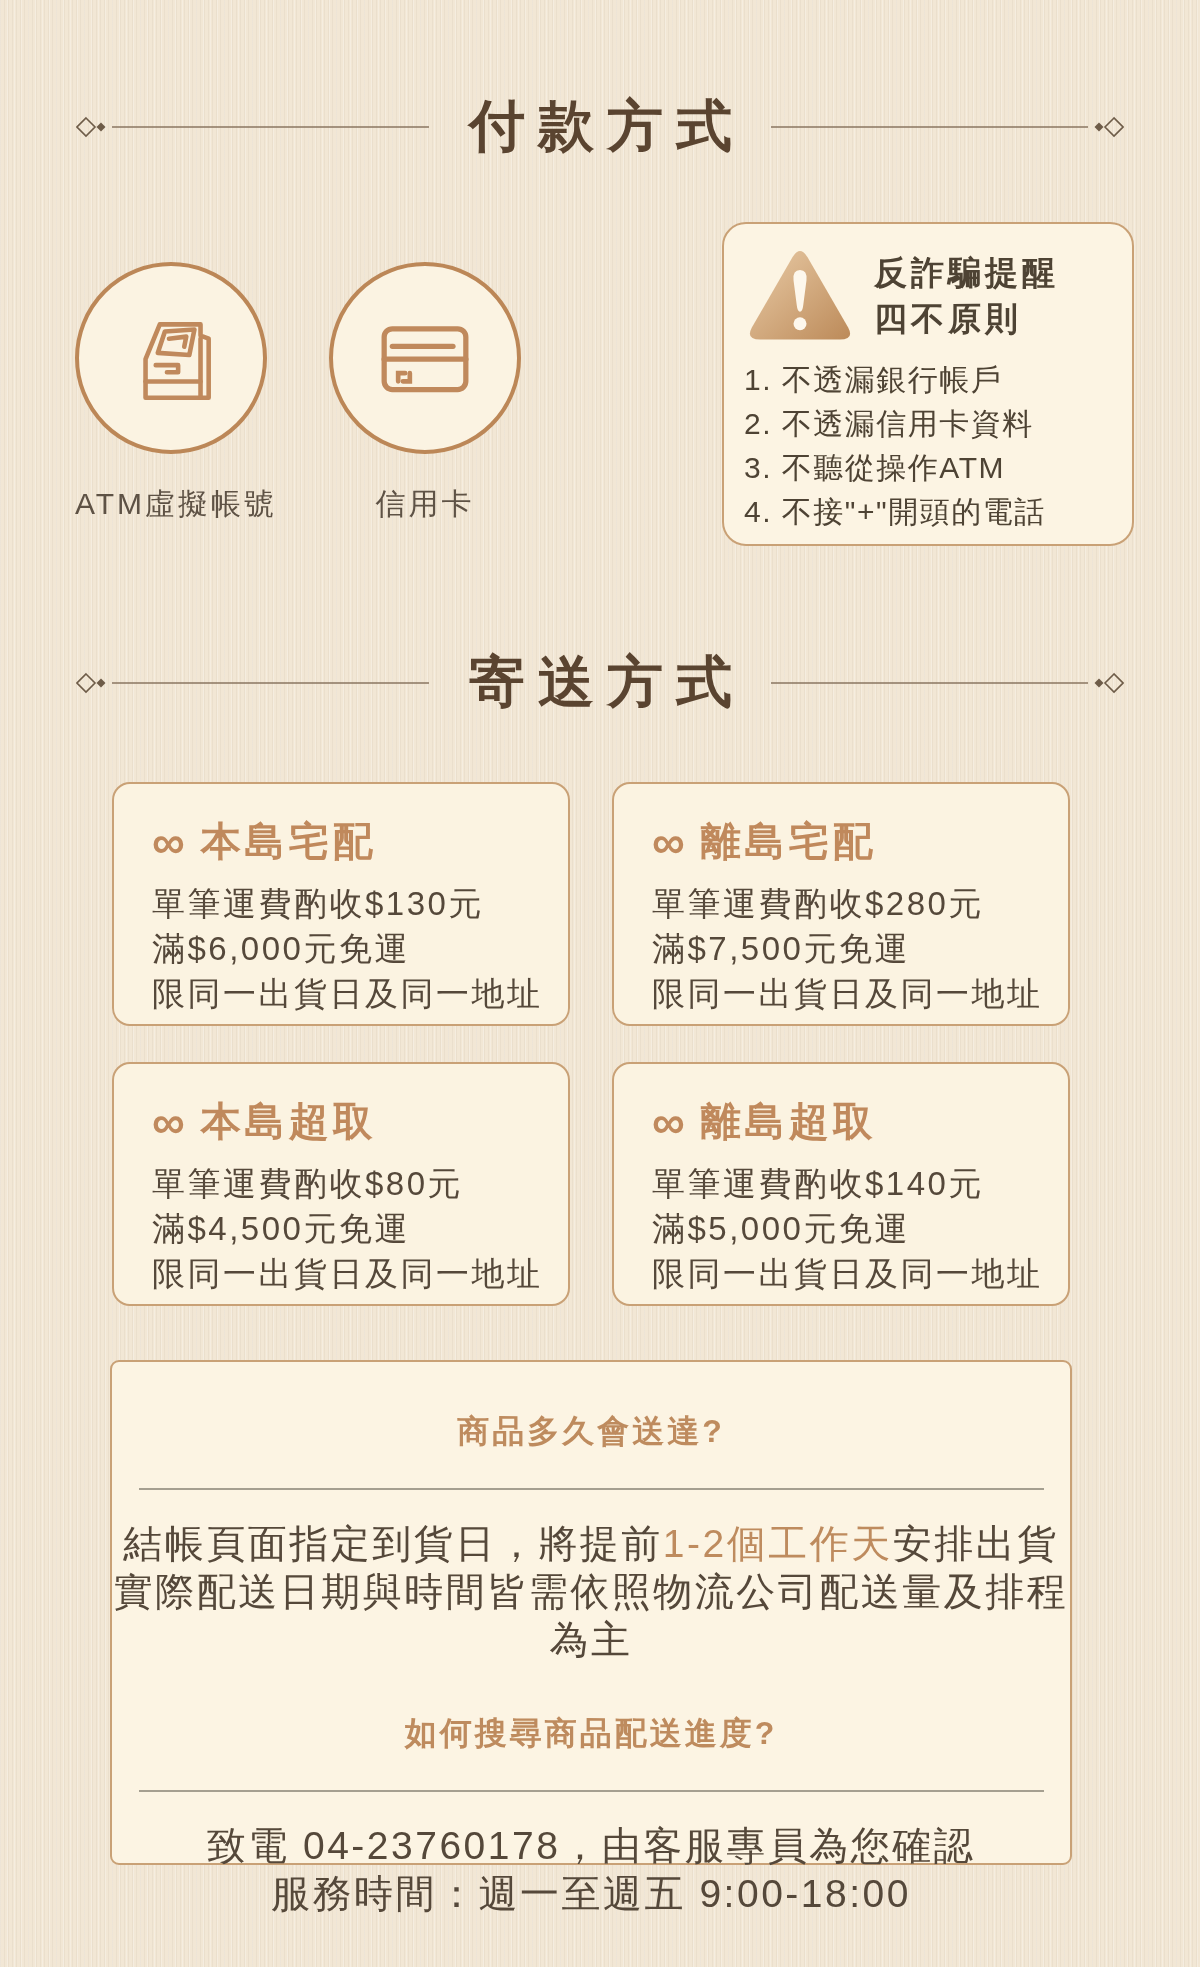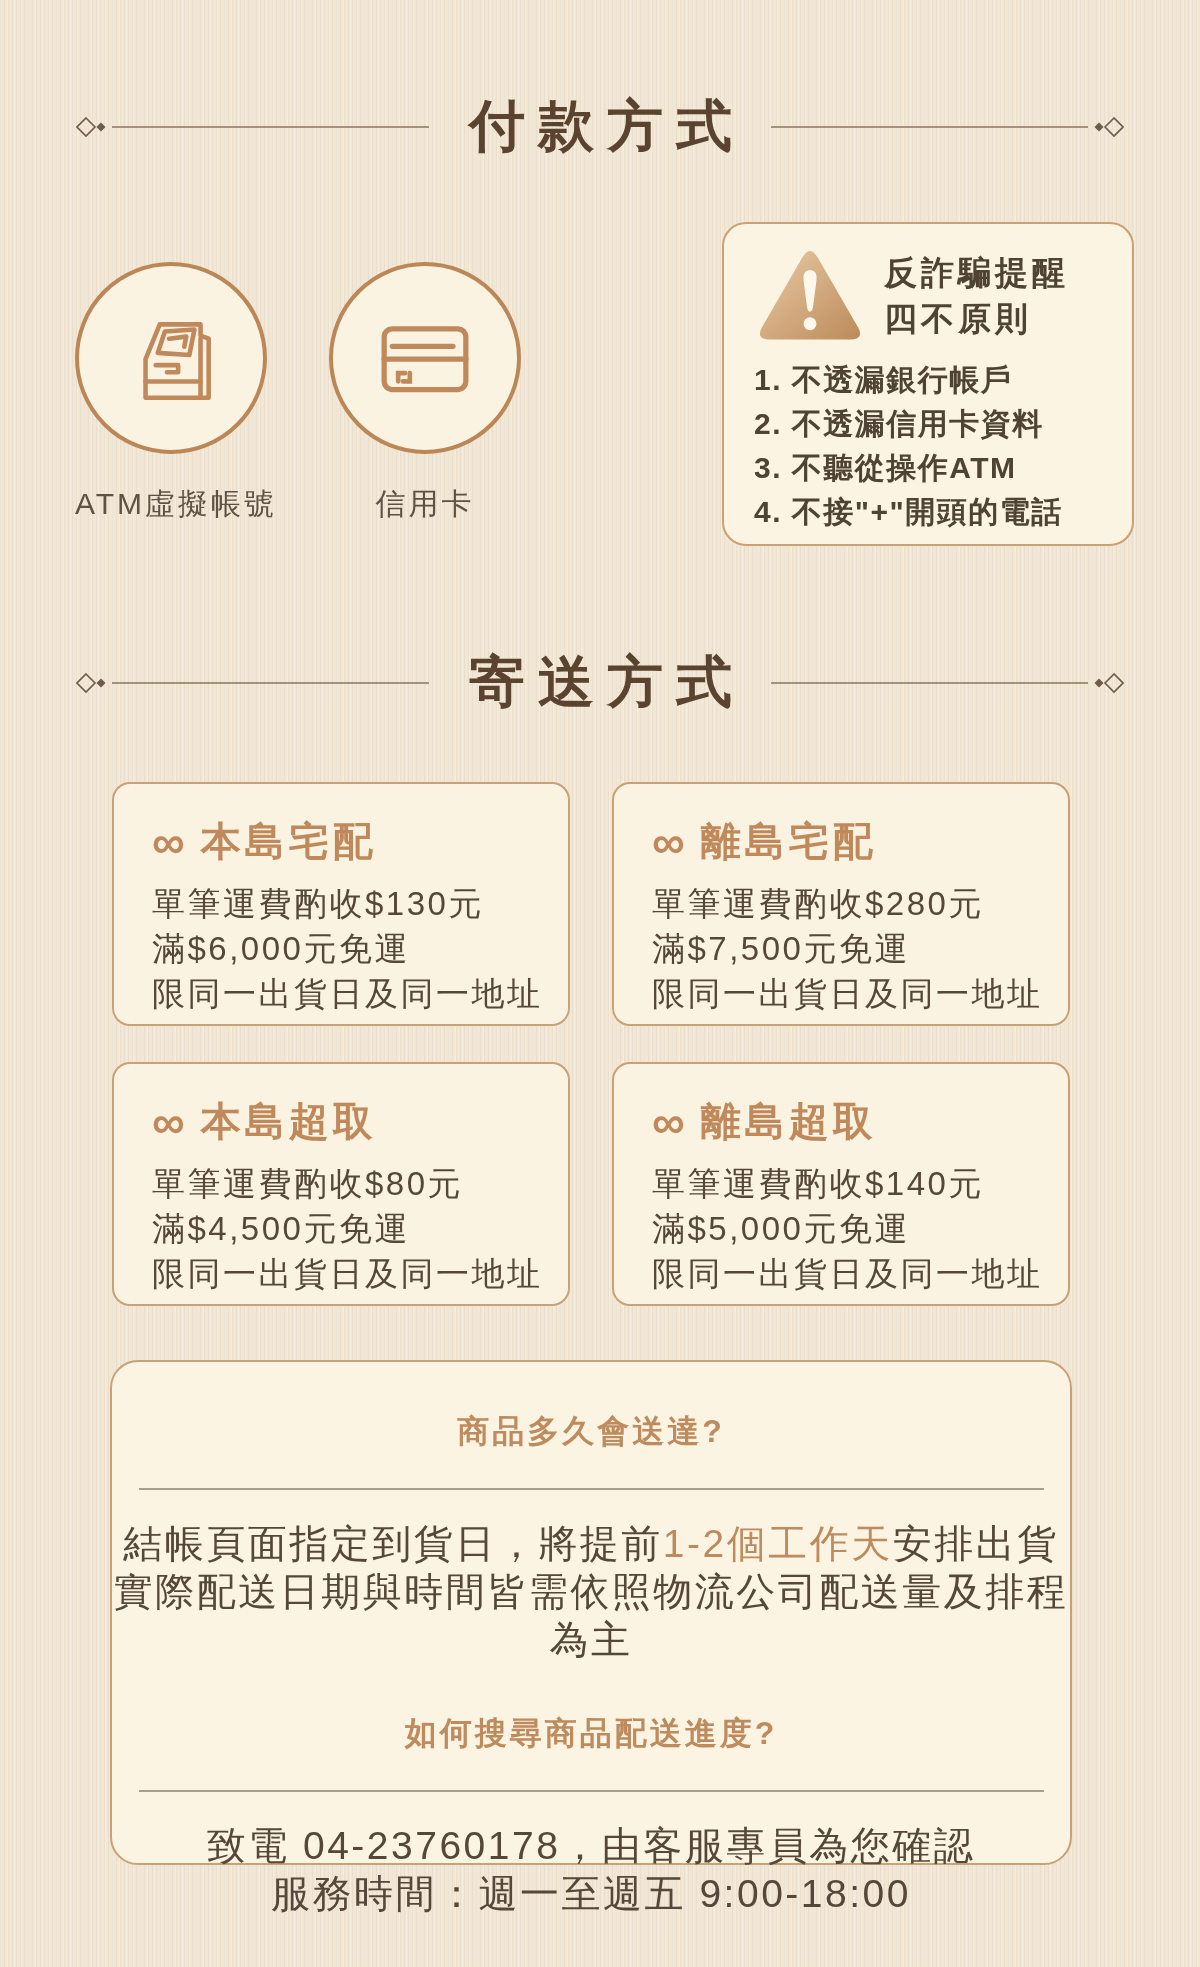"反詐騙提醒" .fraud-box { padding: 22px 28px 0 30px -> 22px 28px 0 20px }
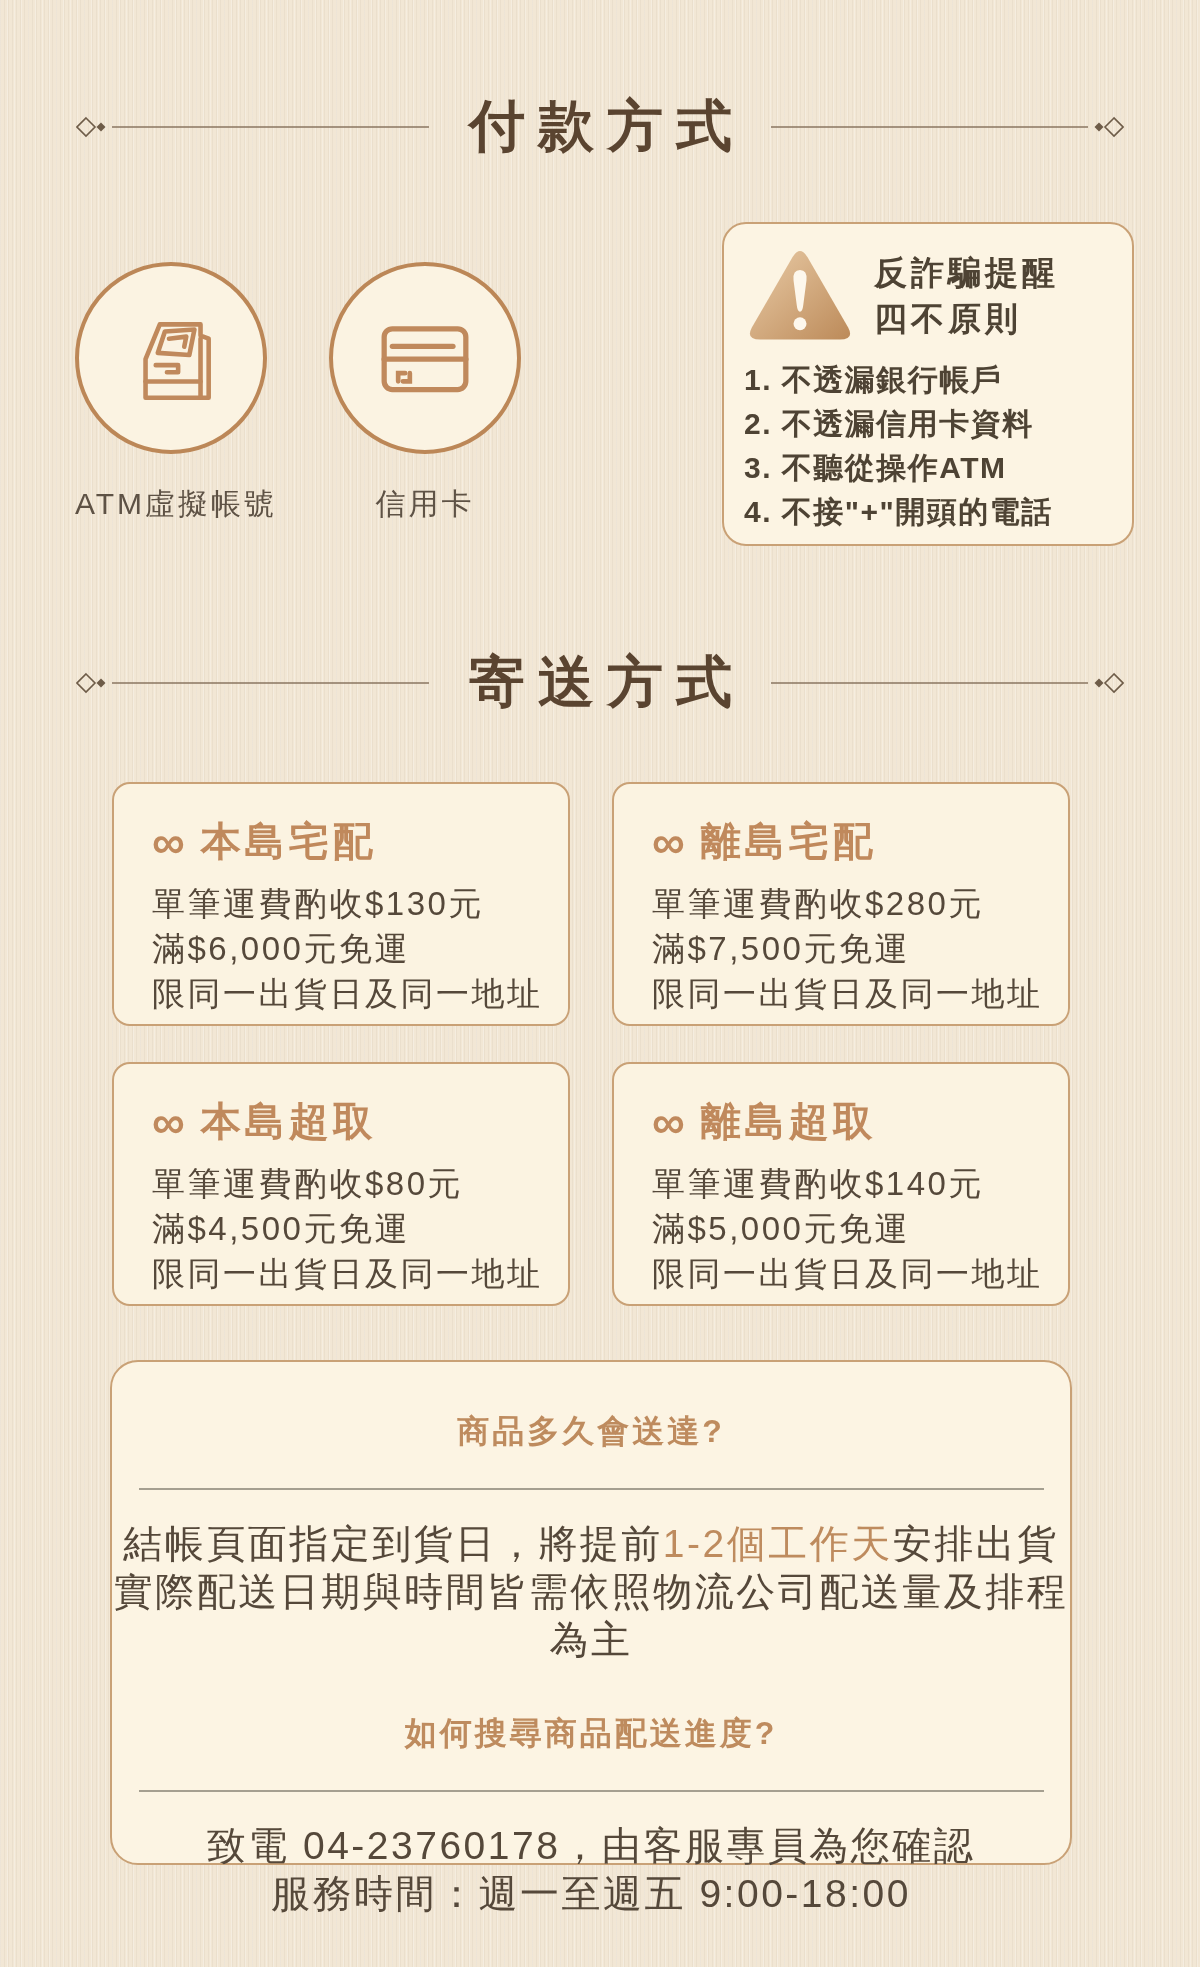"1. 不透漏銀行帳戶" .fraud-rules .rule-line { font-weight: bold -> none }
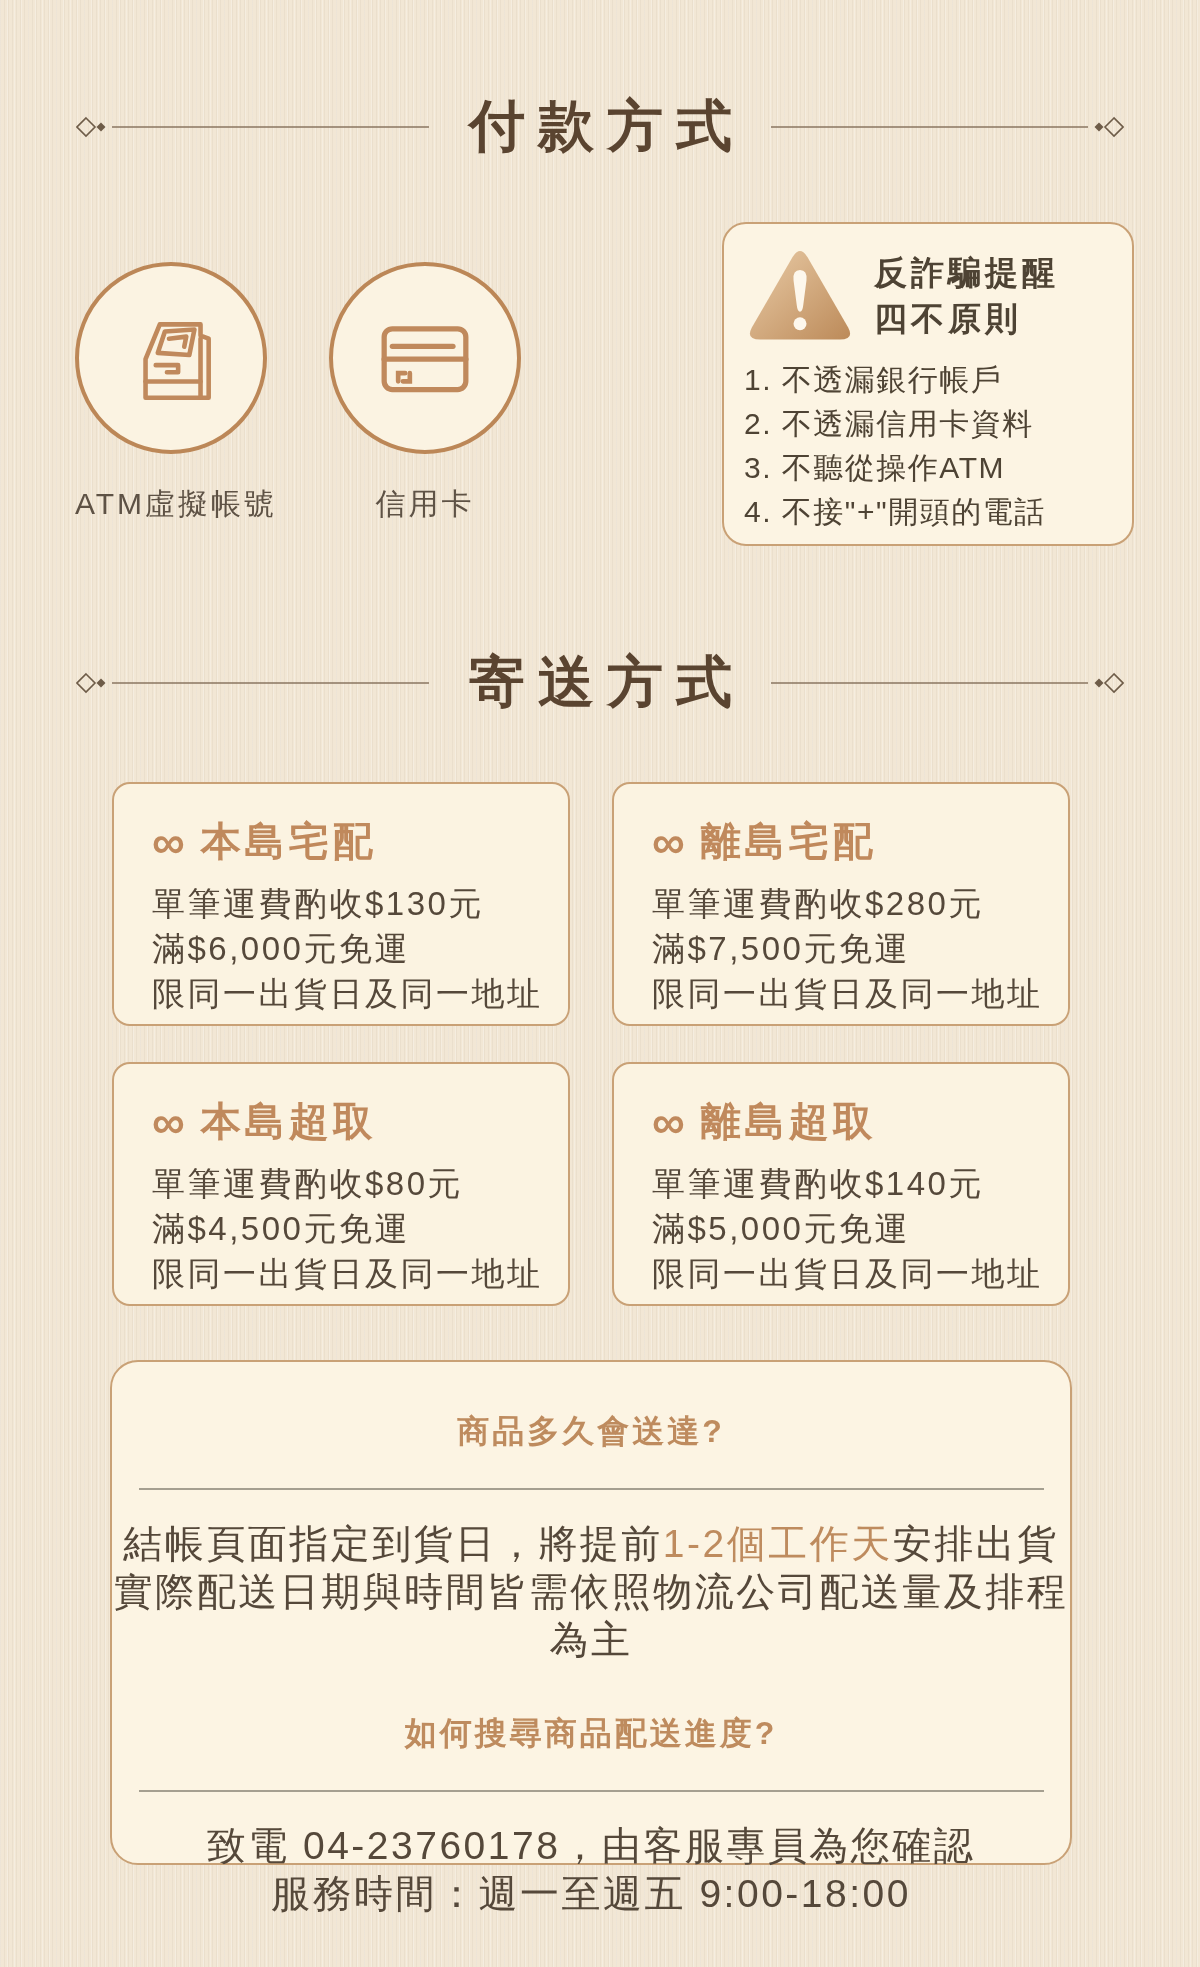"商品多久會送達?" .faq { border-radius: 28px -> 9px }
